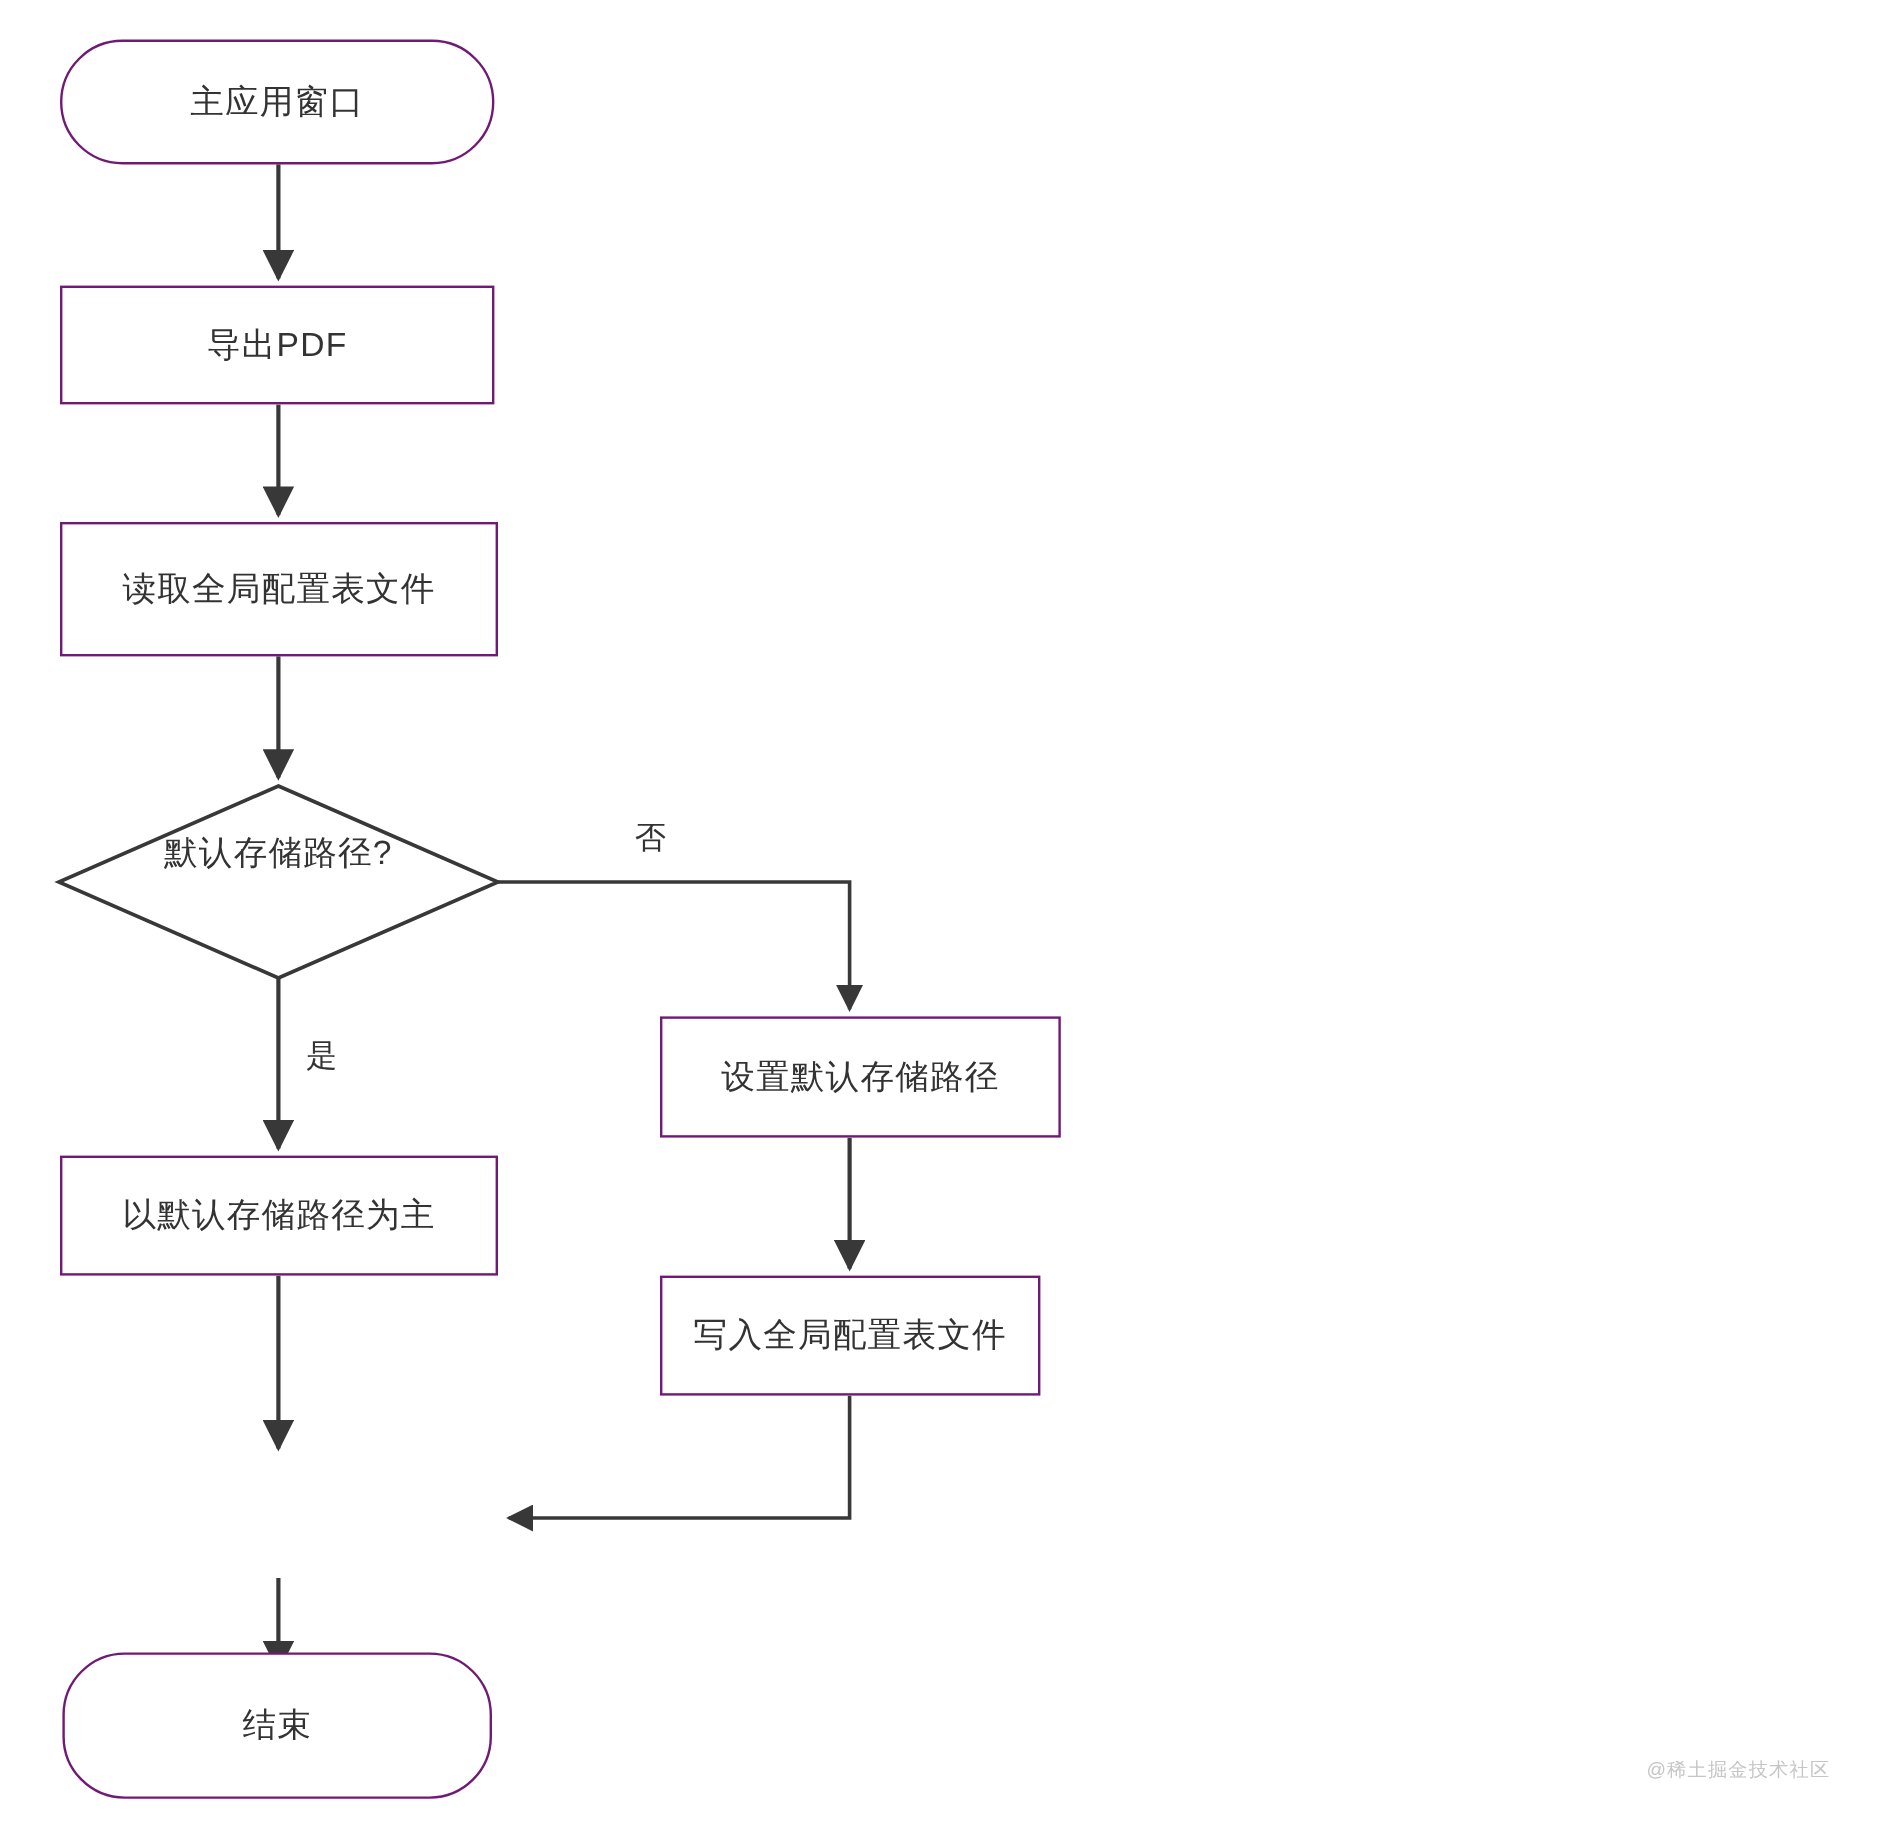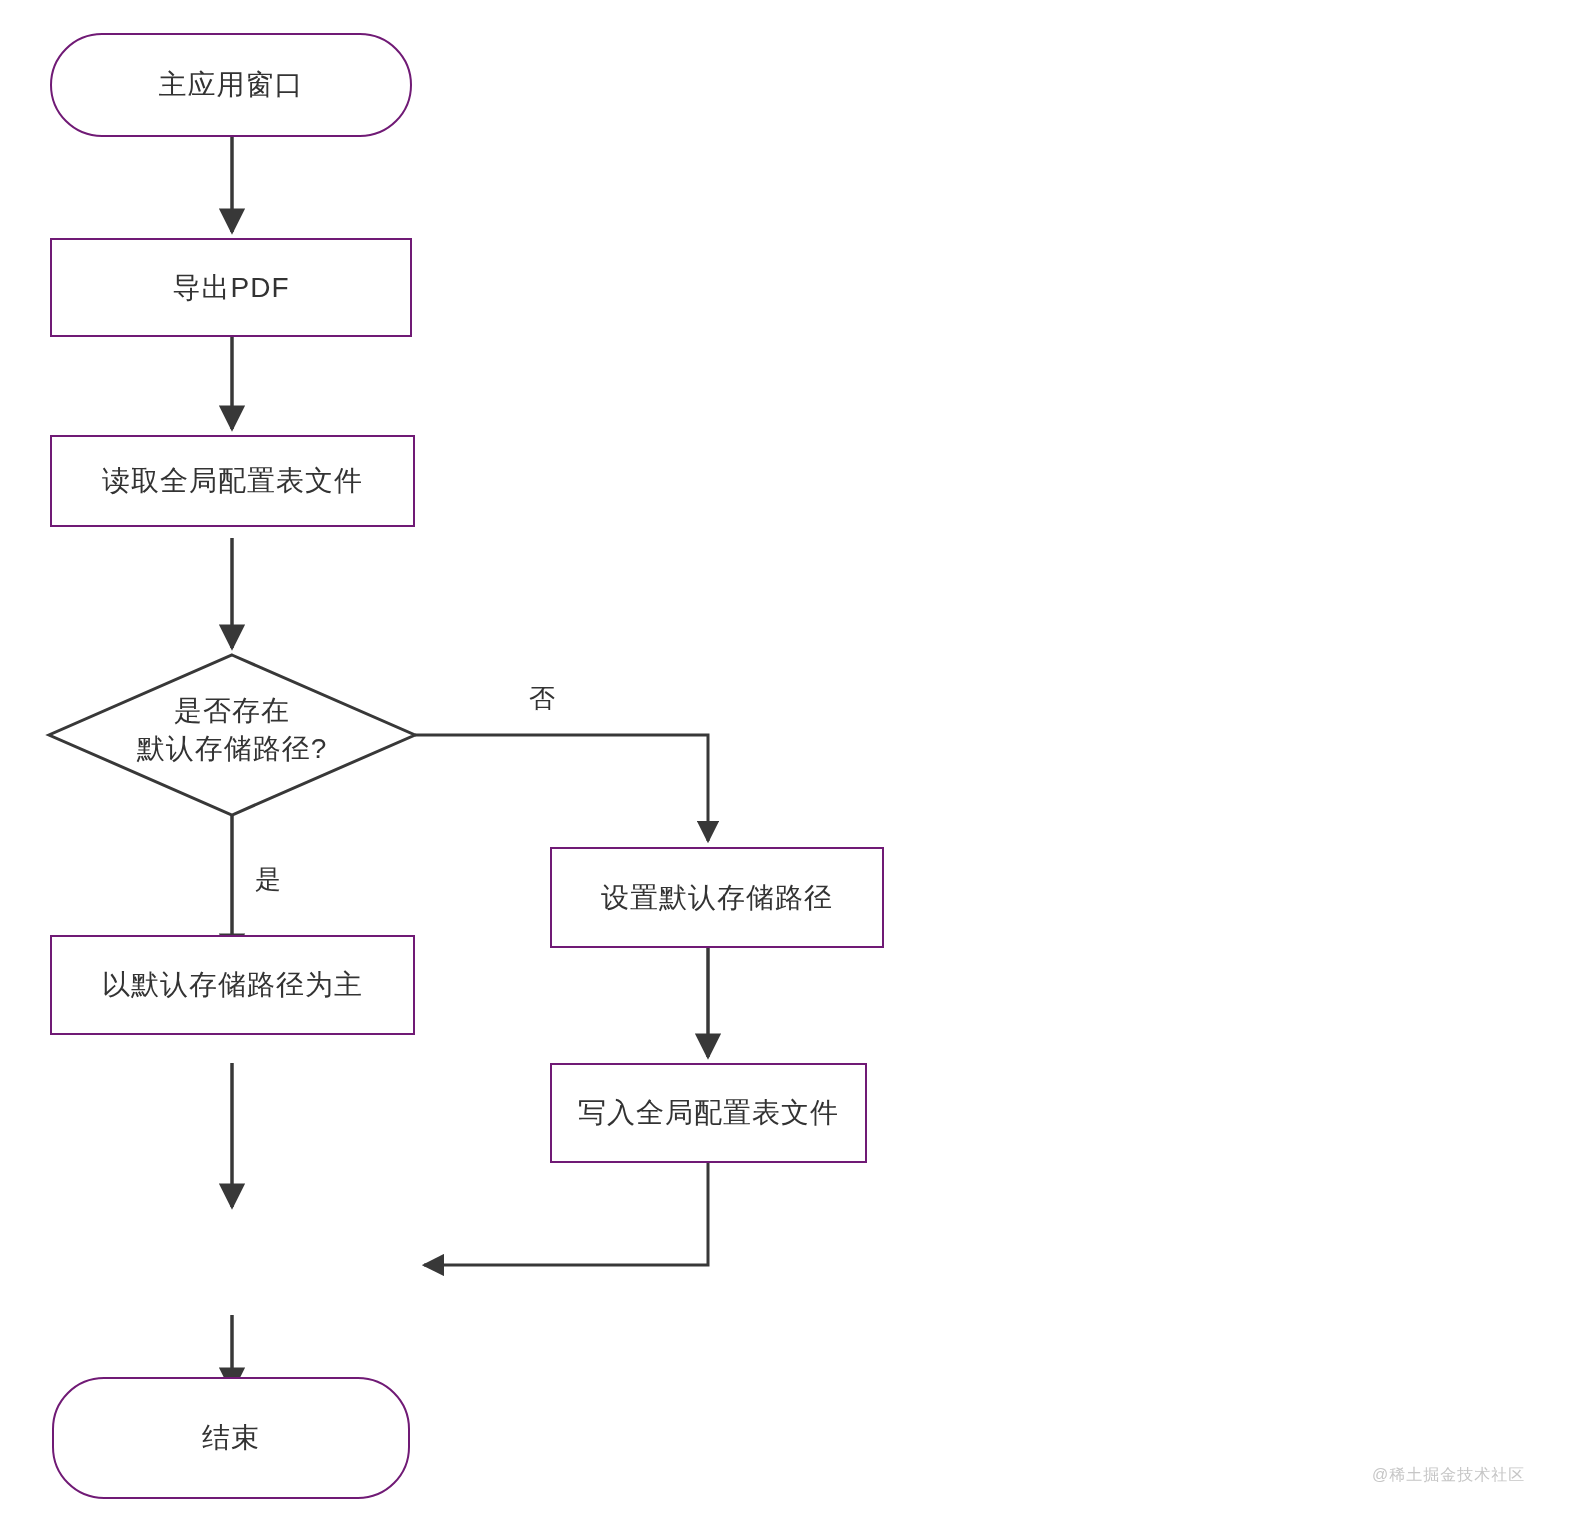"读取全局配置表文件" div.node { height: 92px -> 112px }
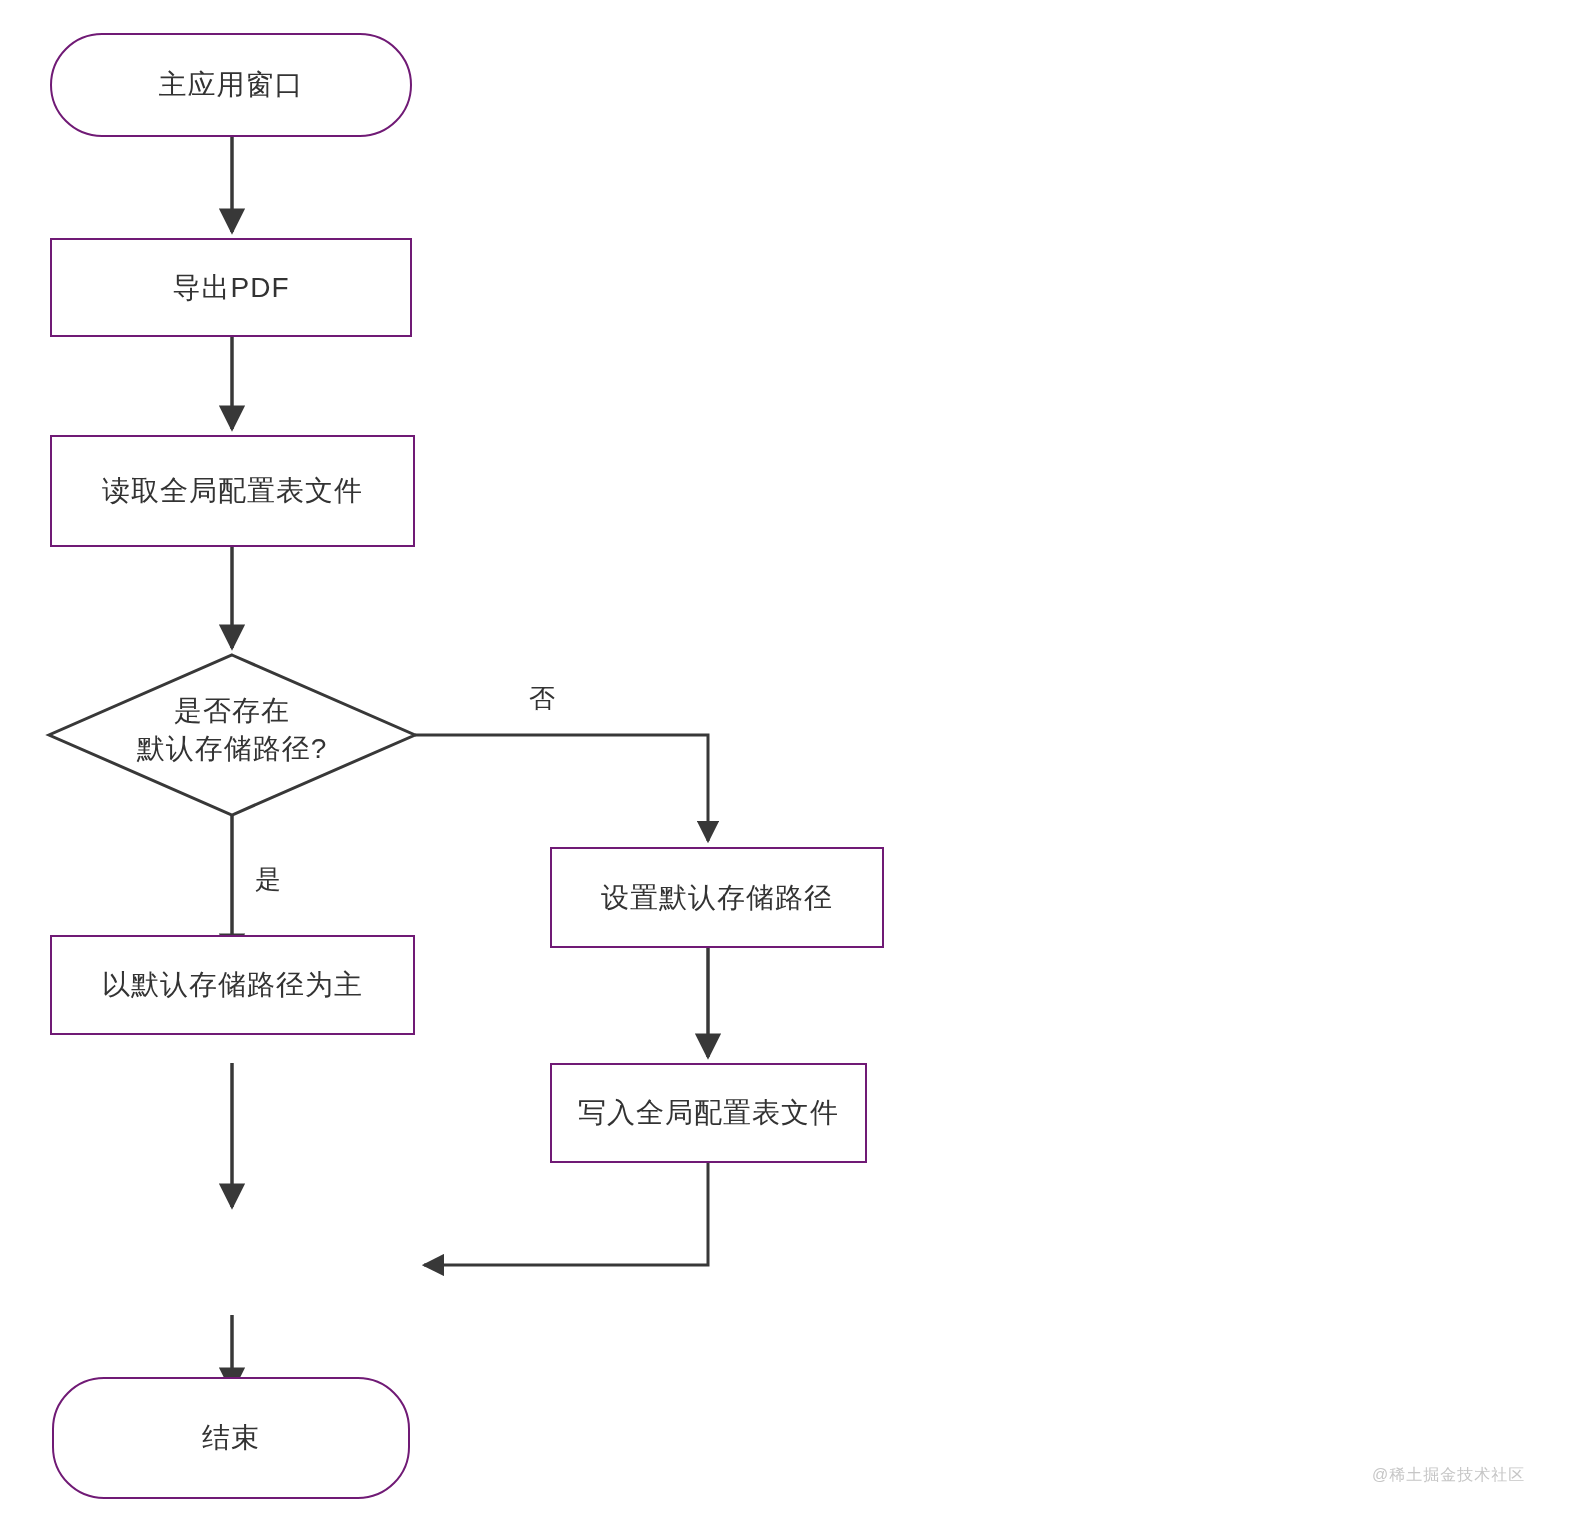"是否存在" div { html: <div>是否存在</div> -> none }
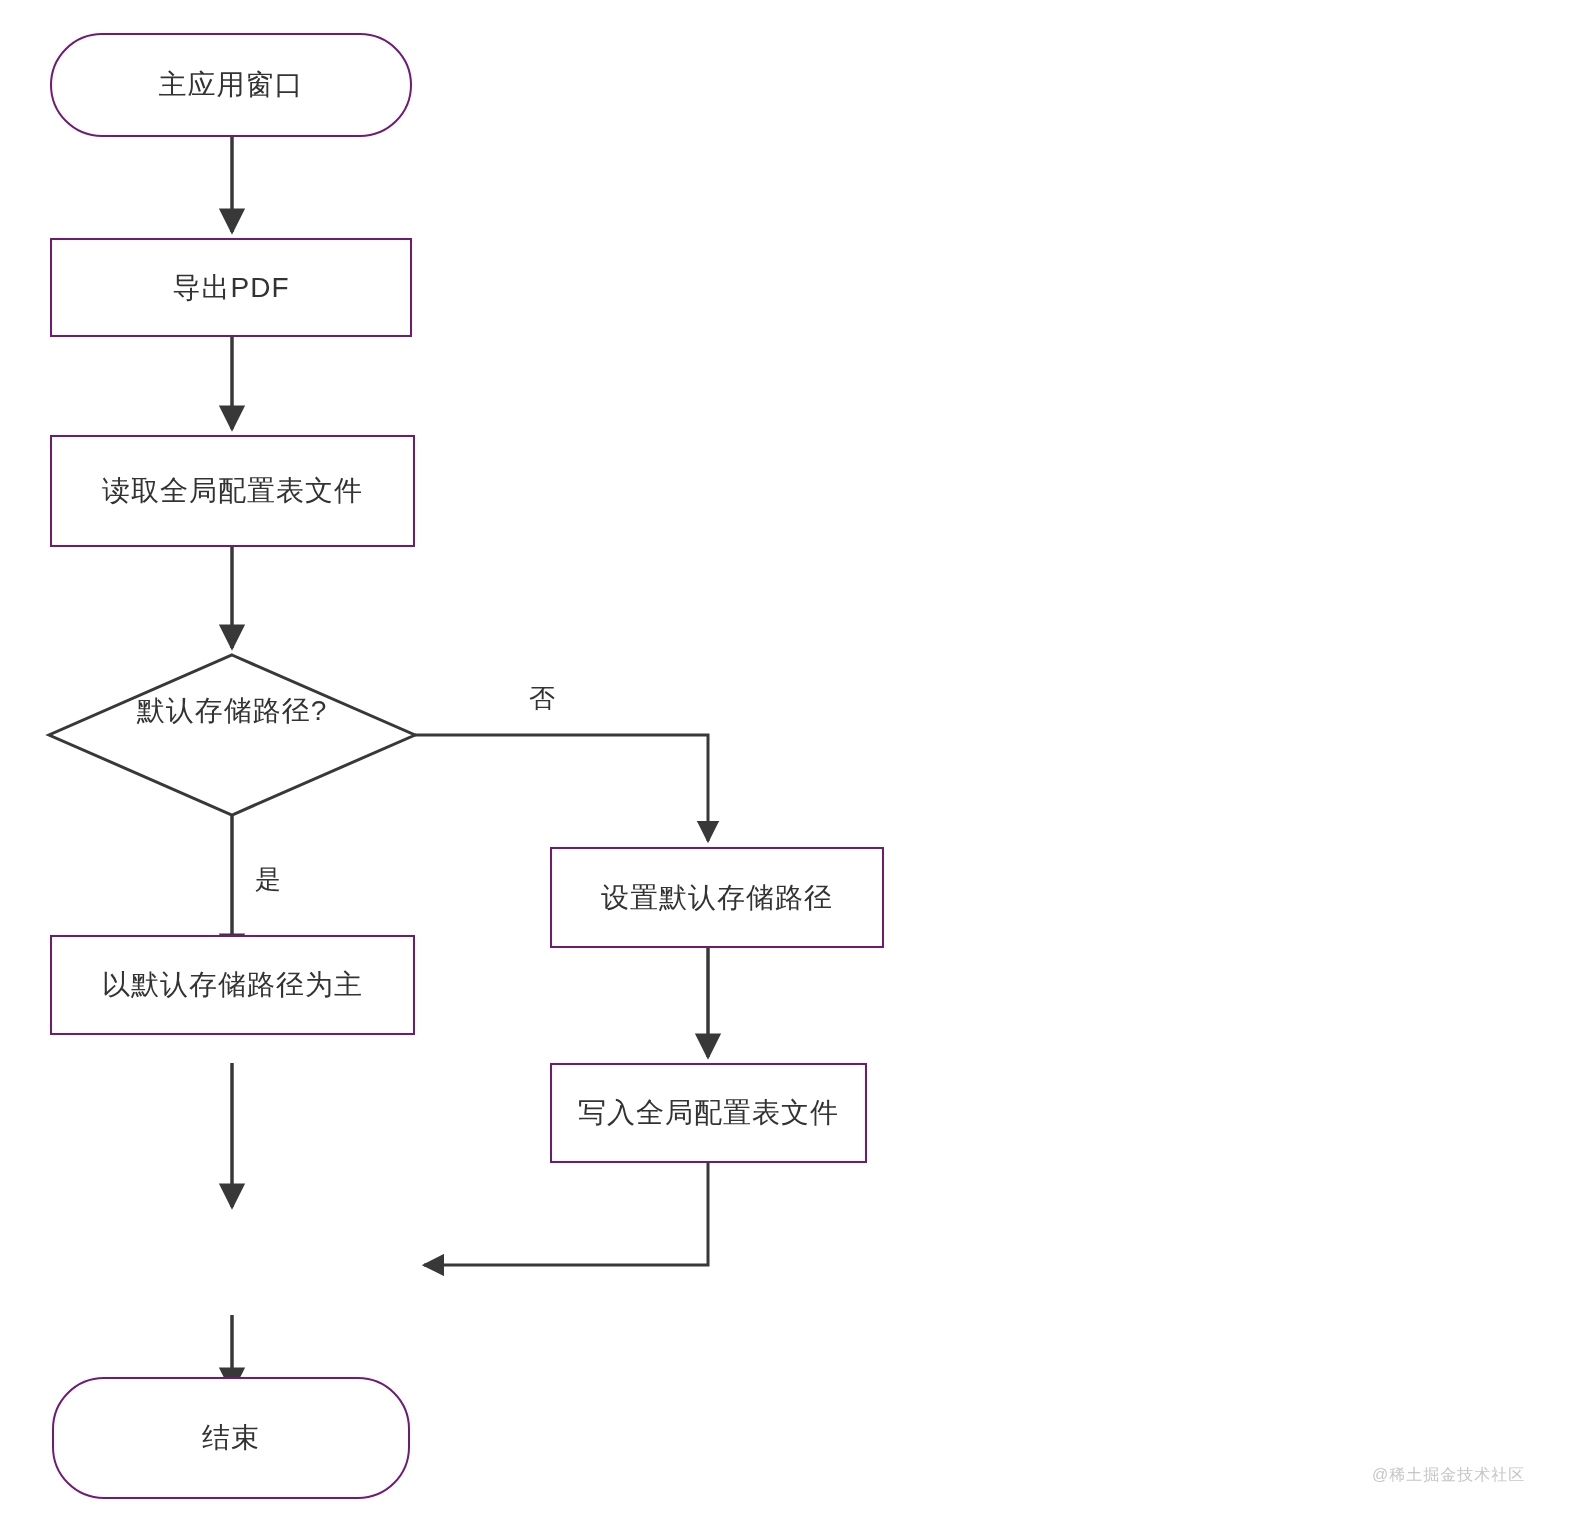"以默认存储路径为主" div.node { top: 935px -> 963px }
